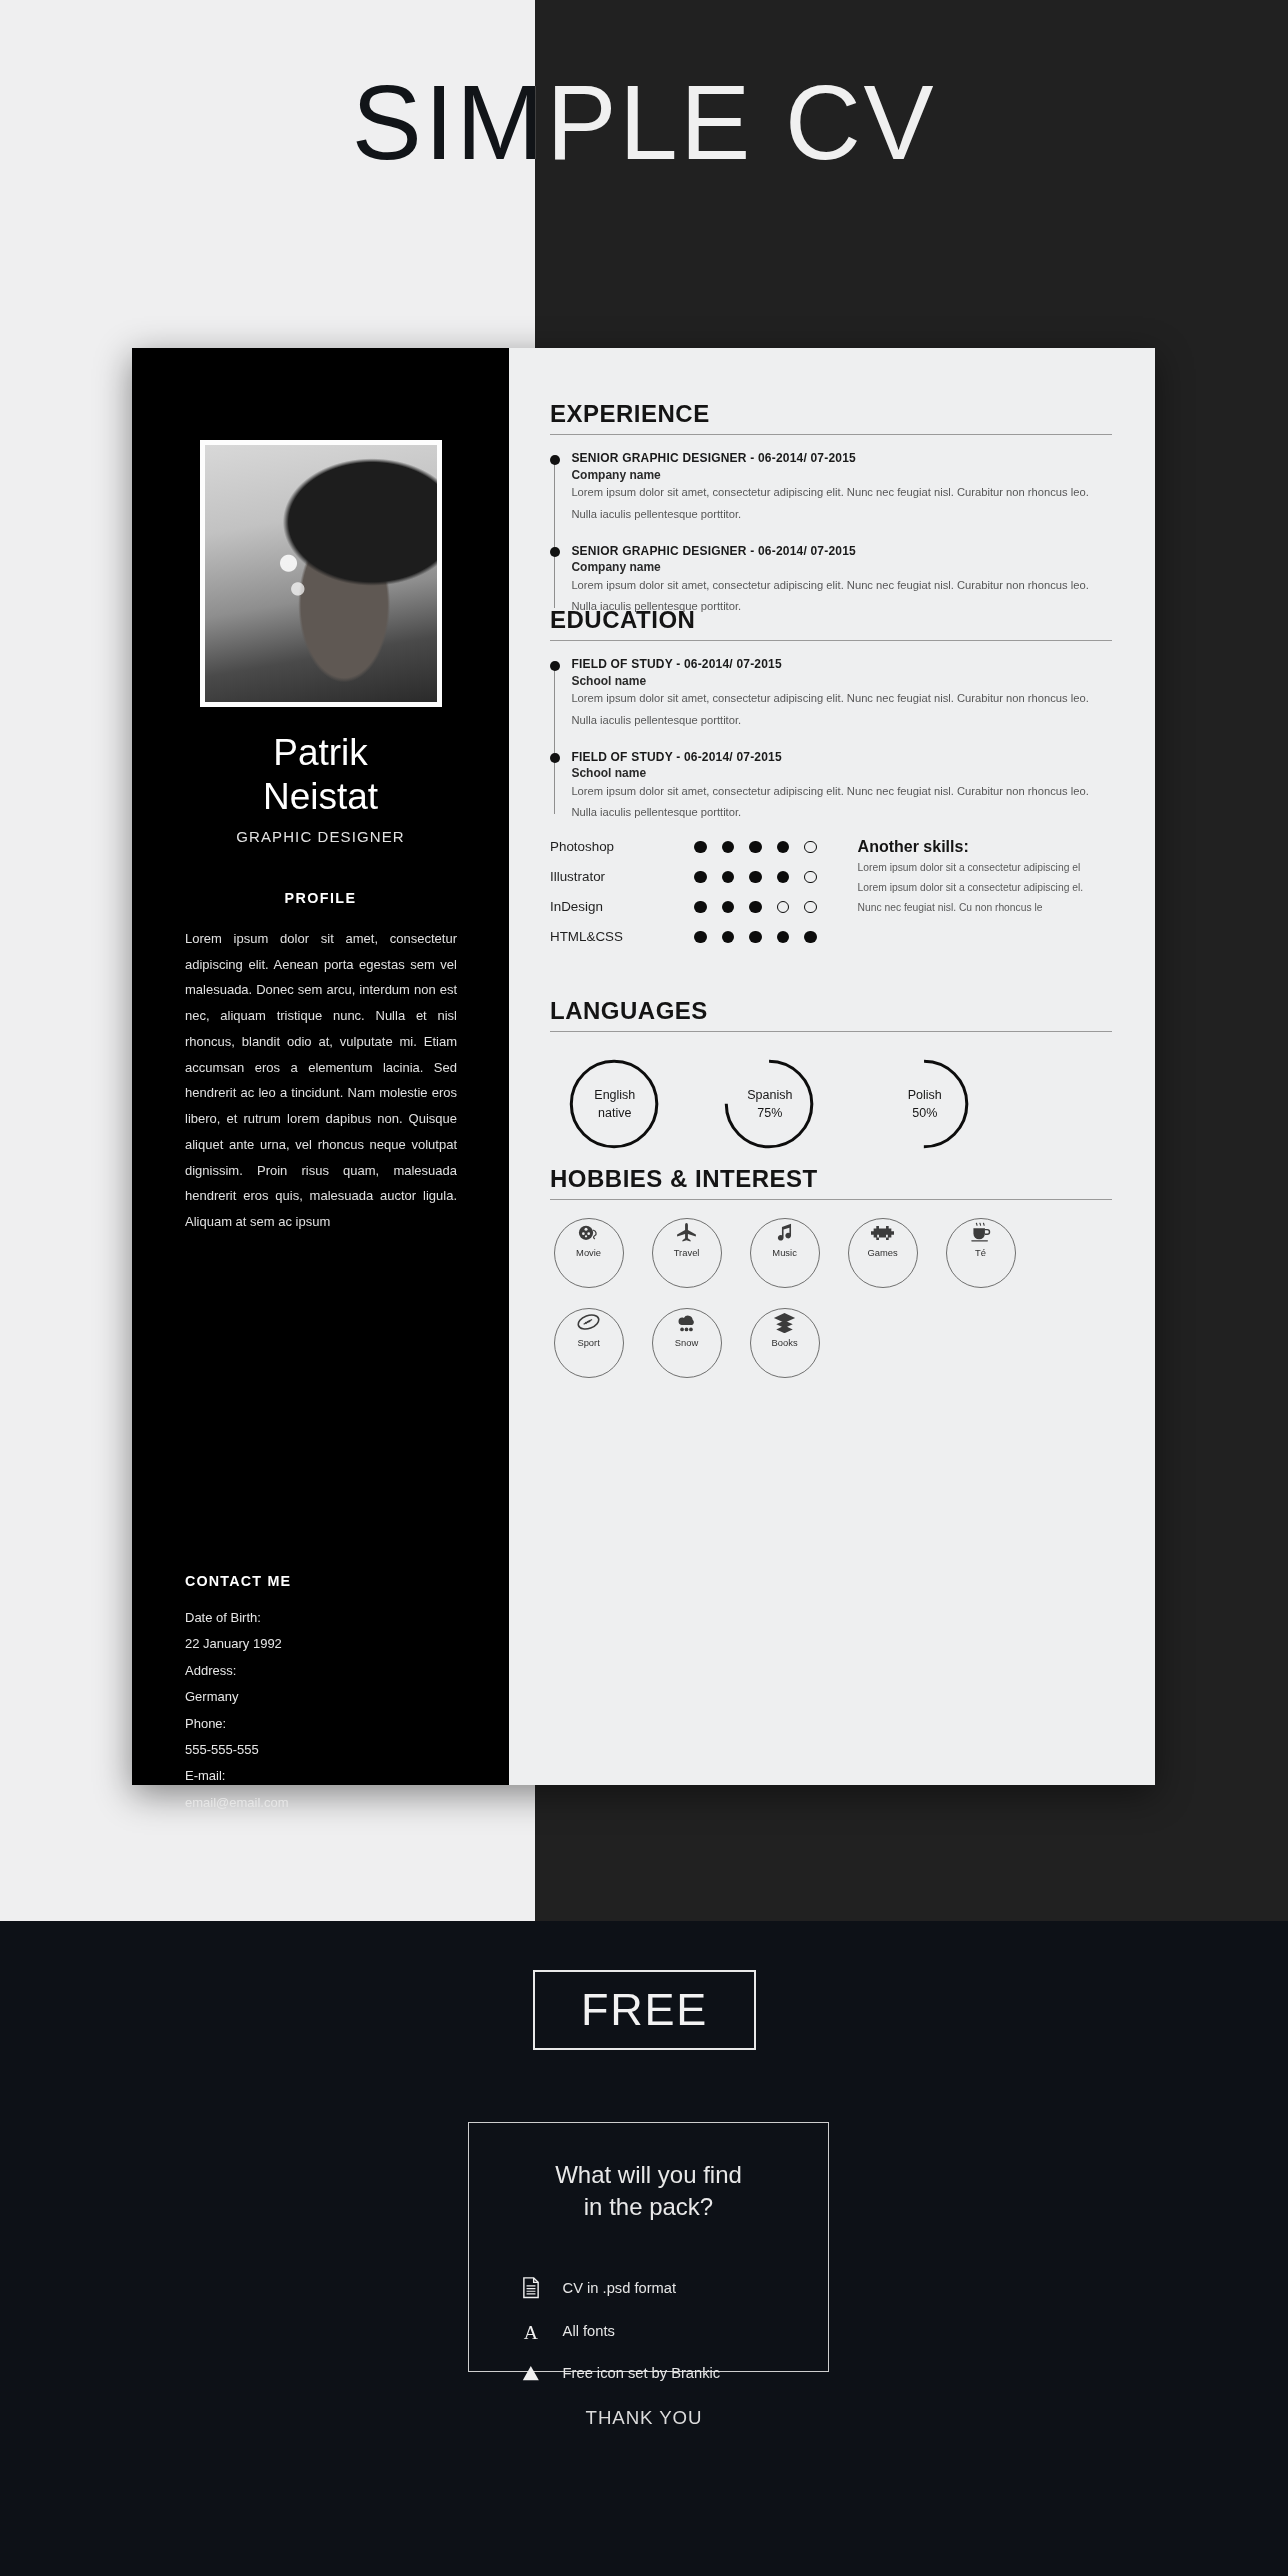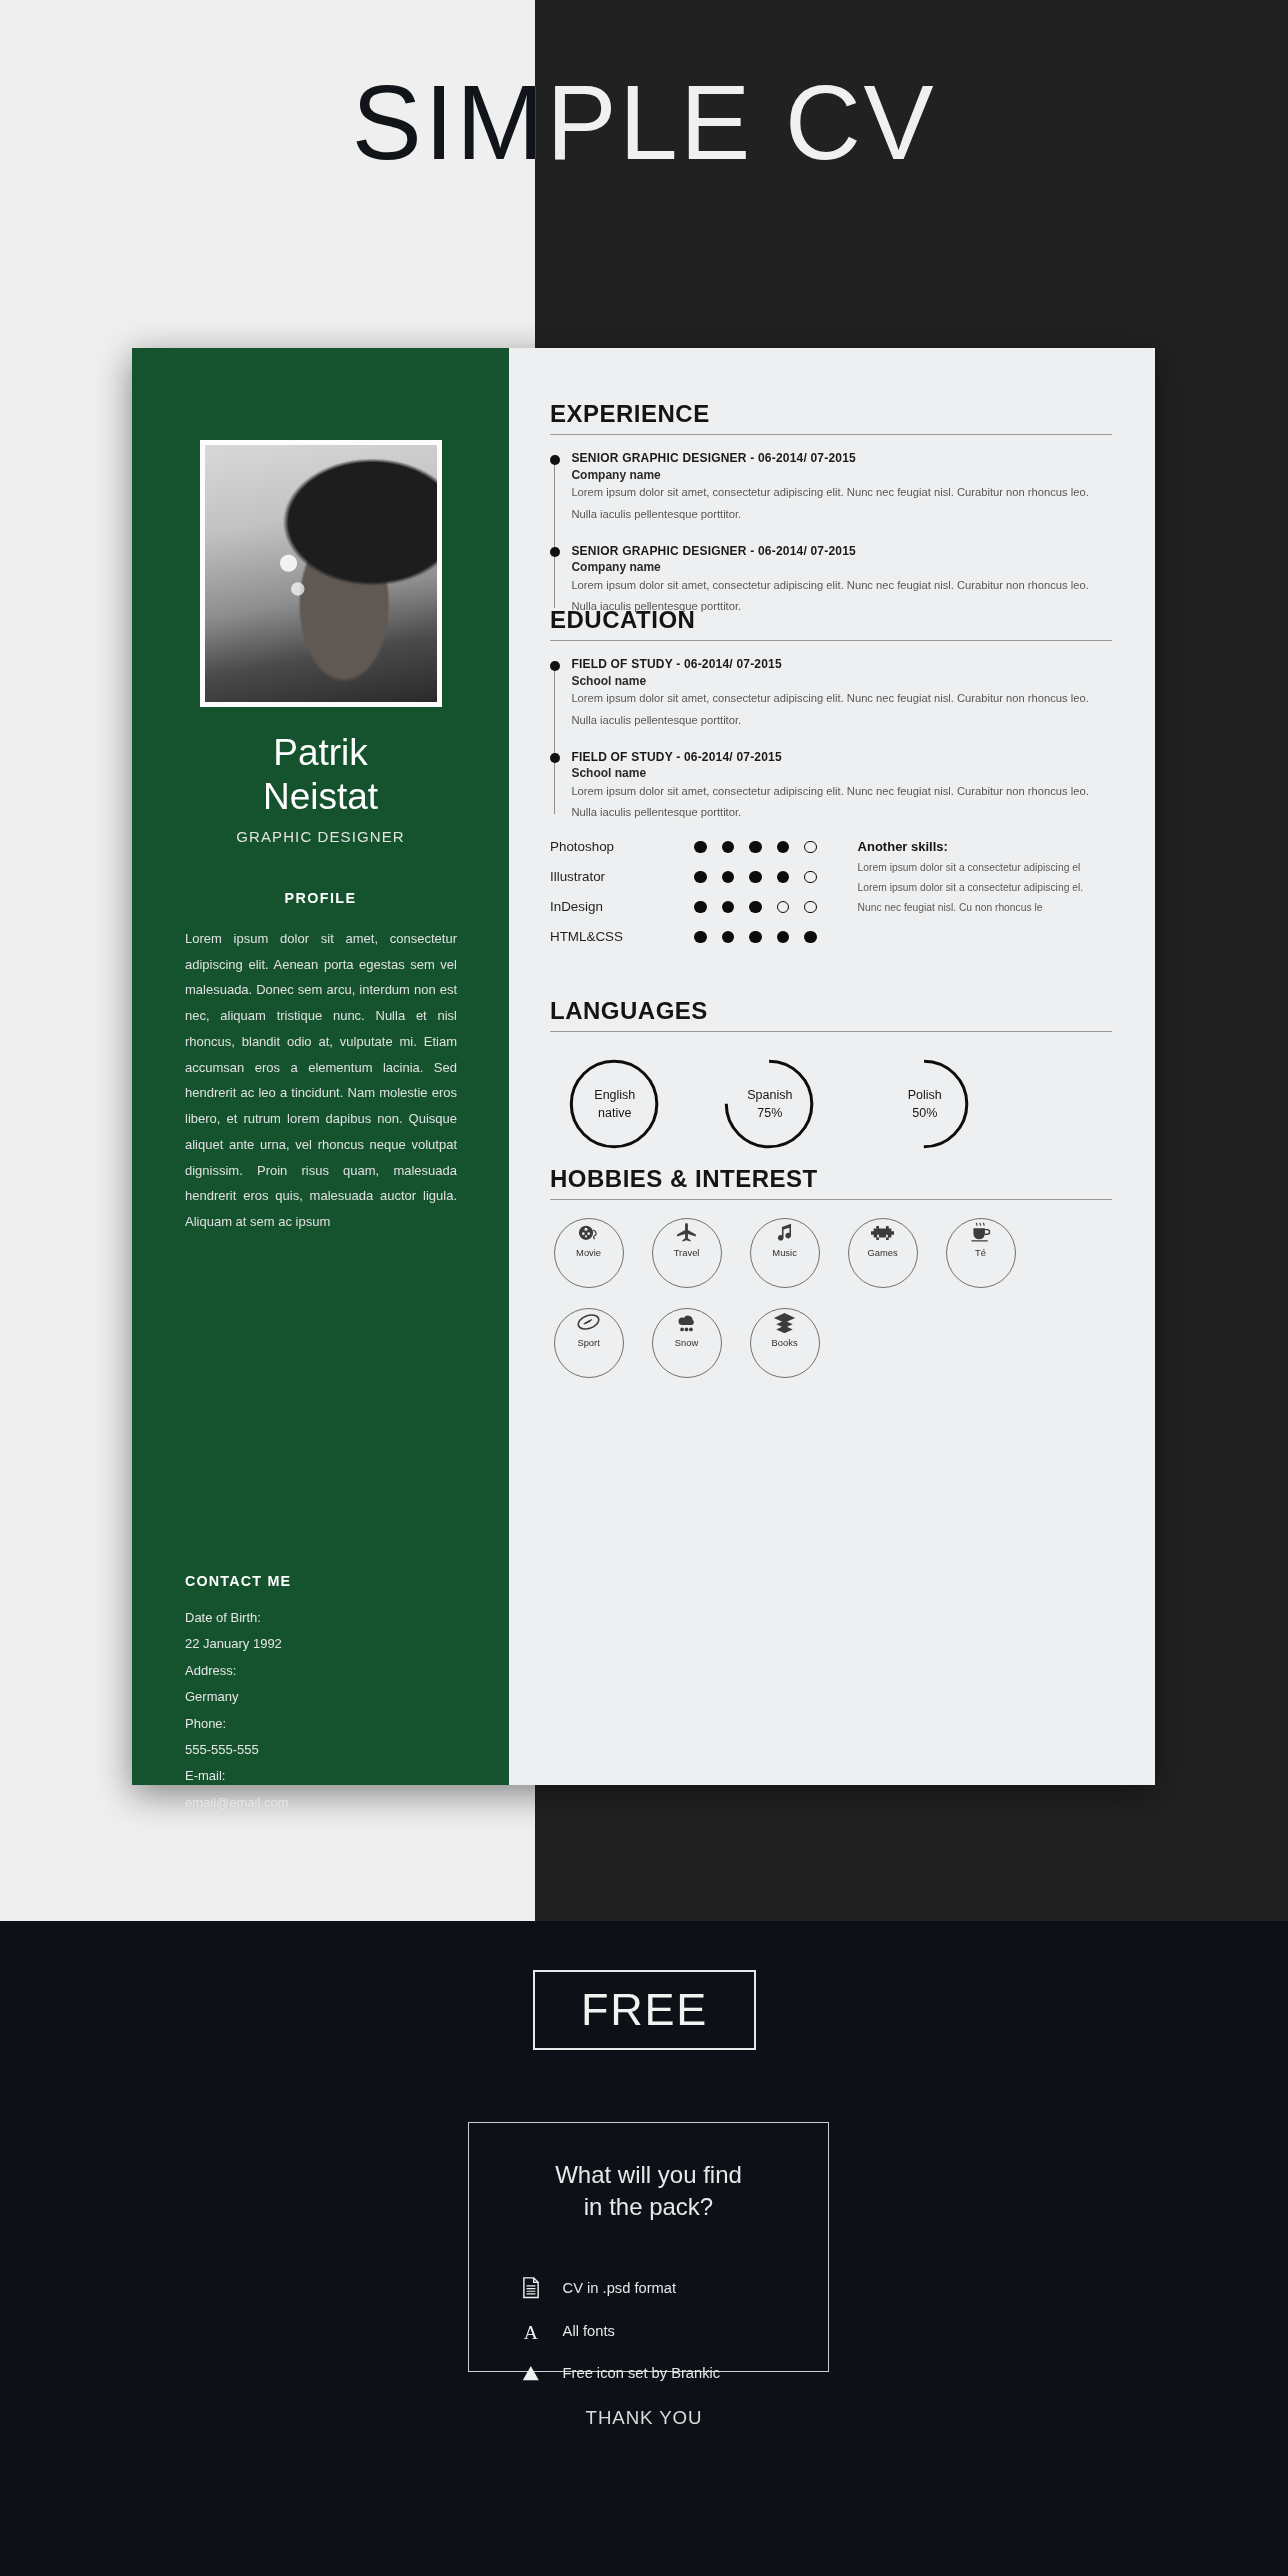"Patrik" .cv-left { background: #14532d -> #000000 }
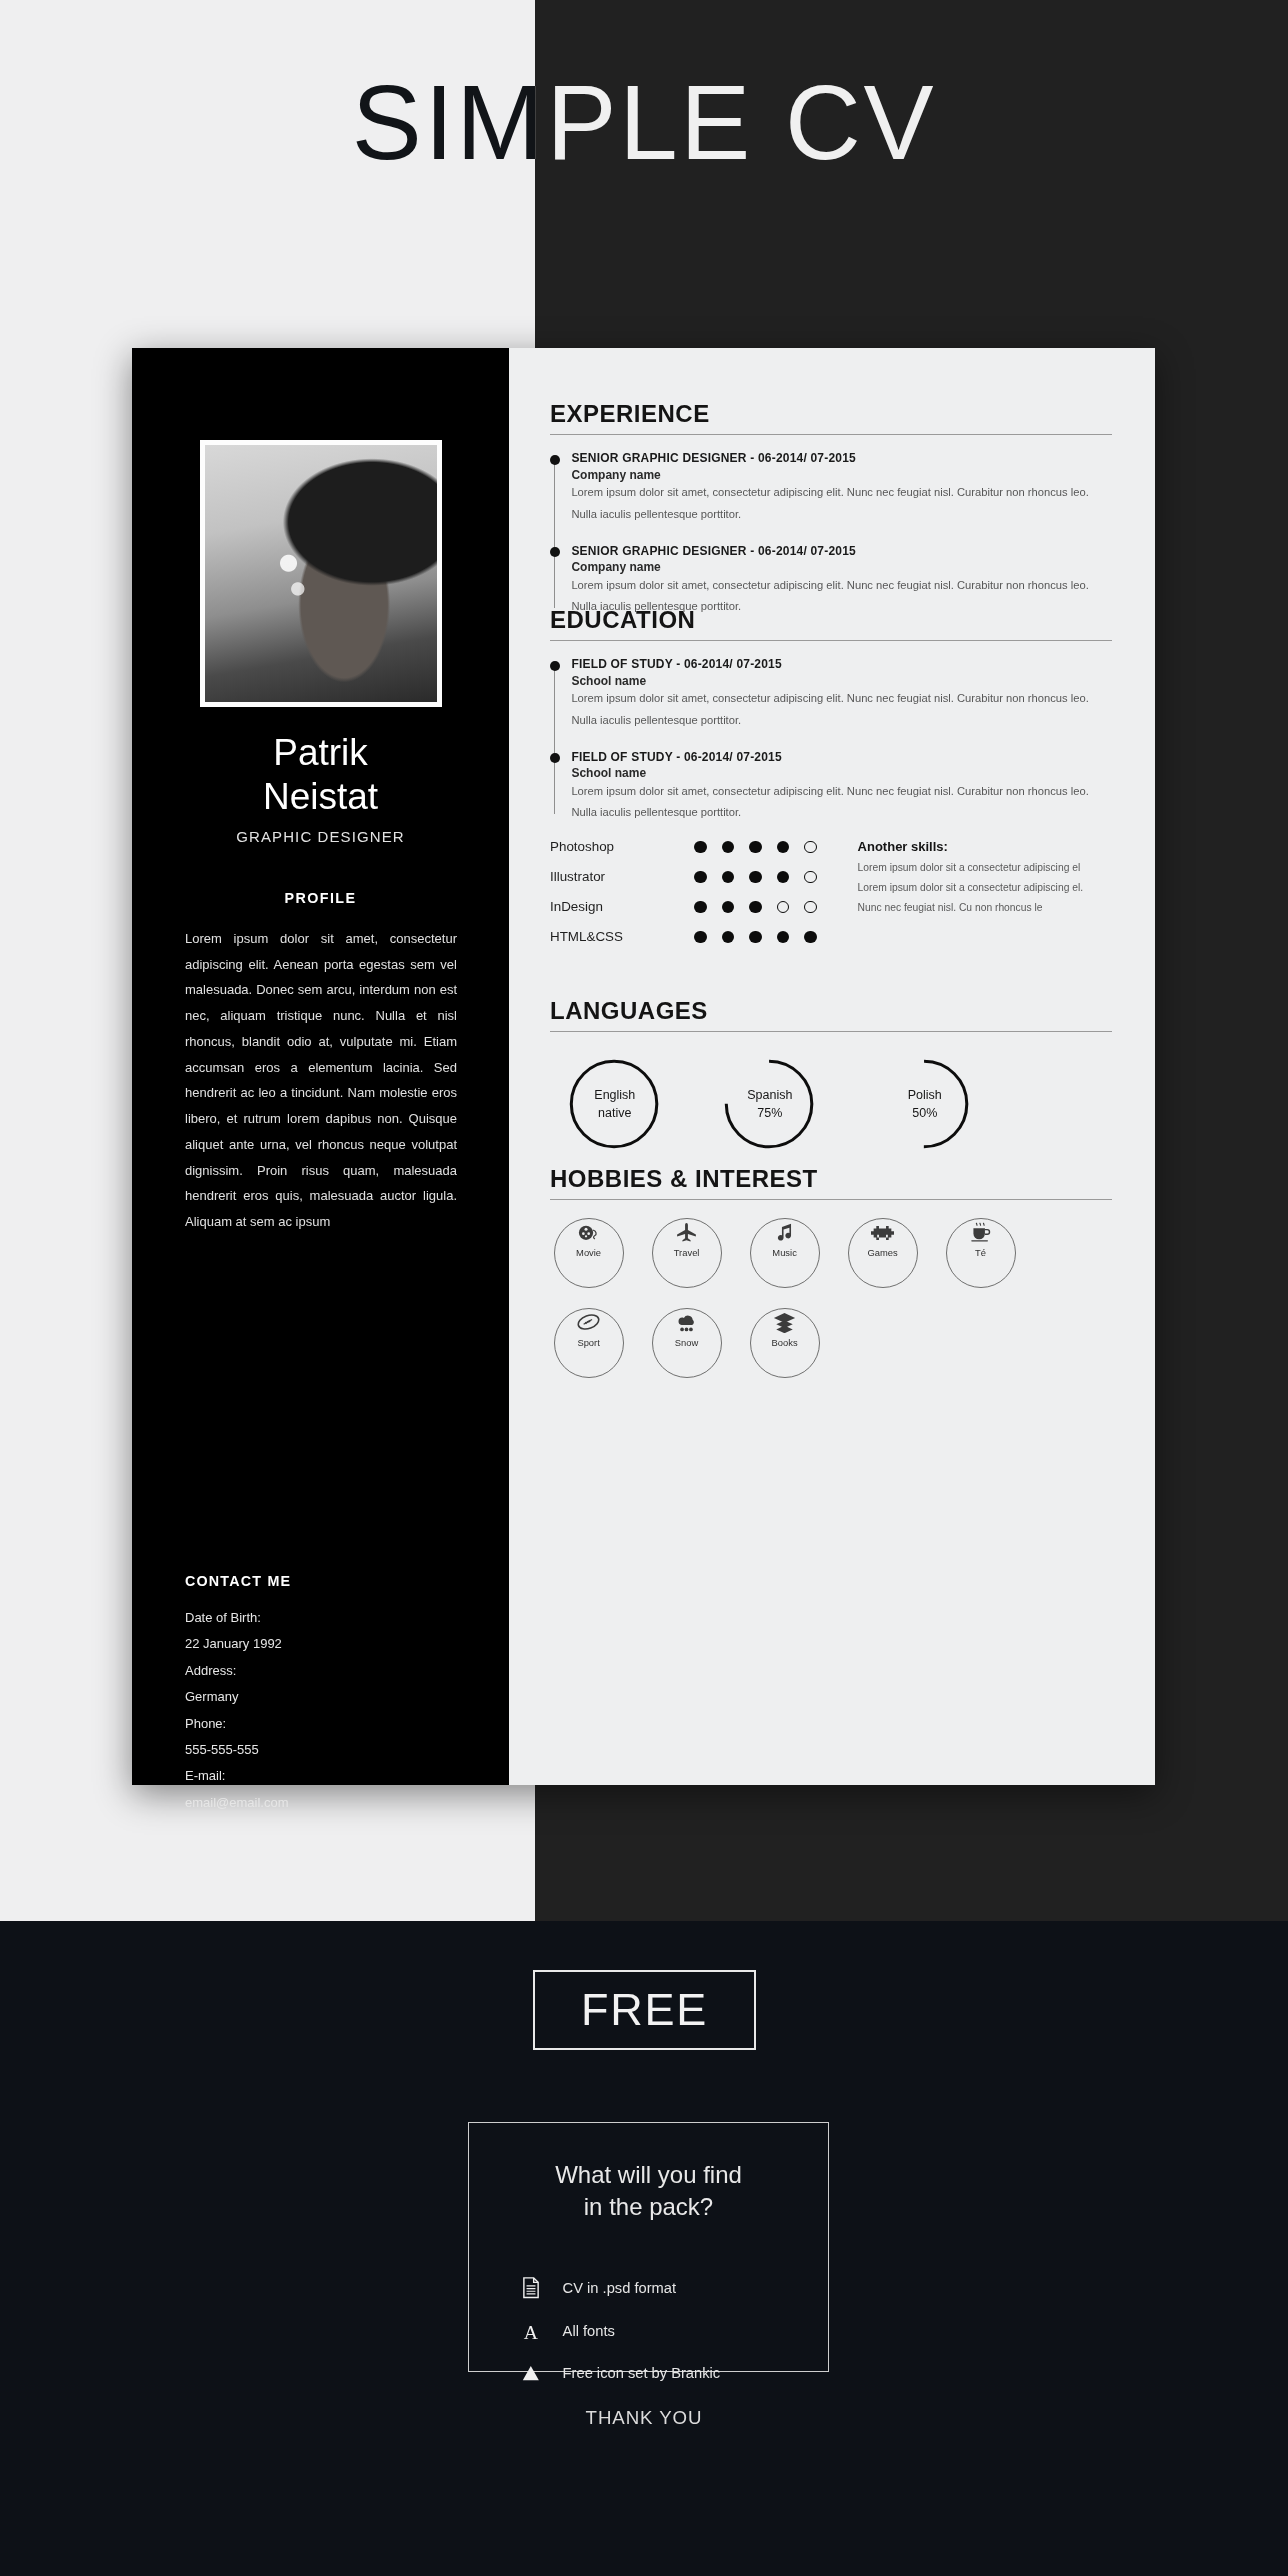"Another skills:" .sk-another-h { font-size: 13px -> 16px }
